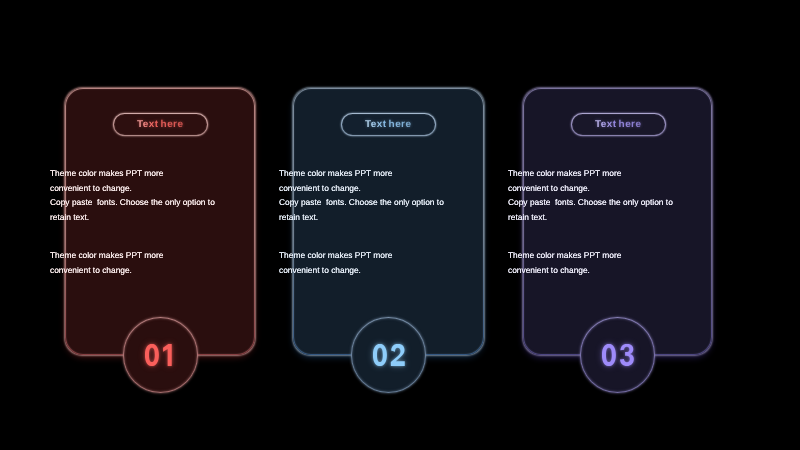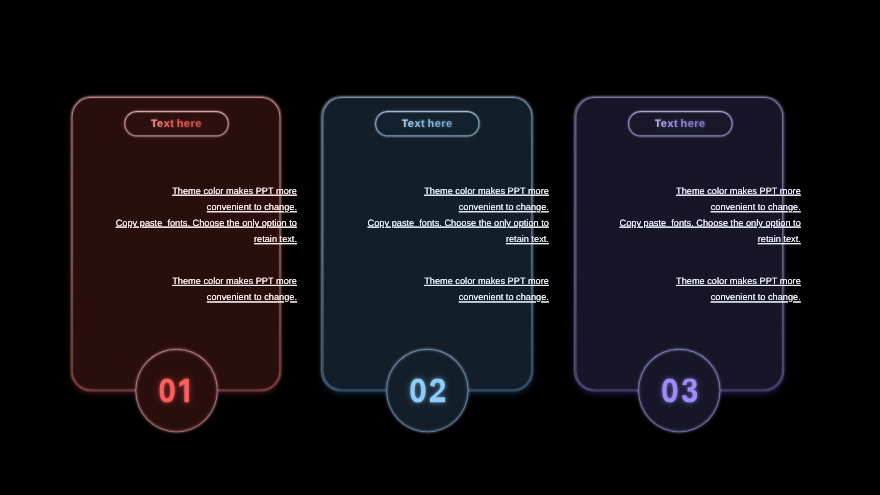"Text here" .pill { top: 101px -> 113px }
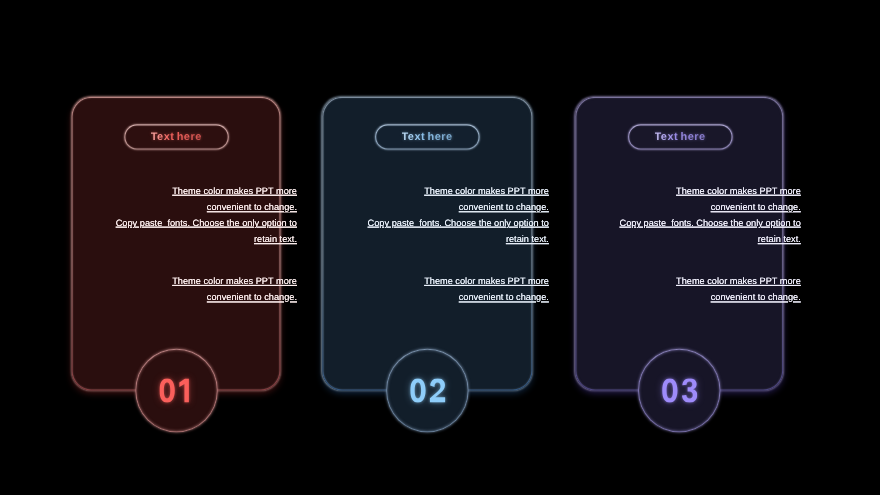"Theme color makes PPT more" .body-text { text-align: right -> left; text-decoration: underline -> none }
